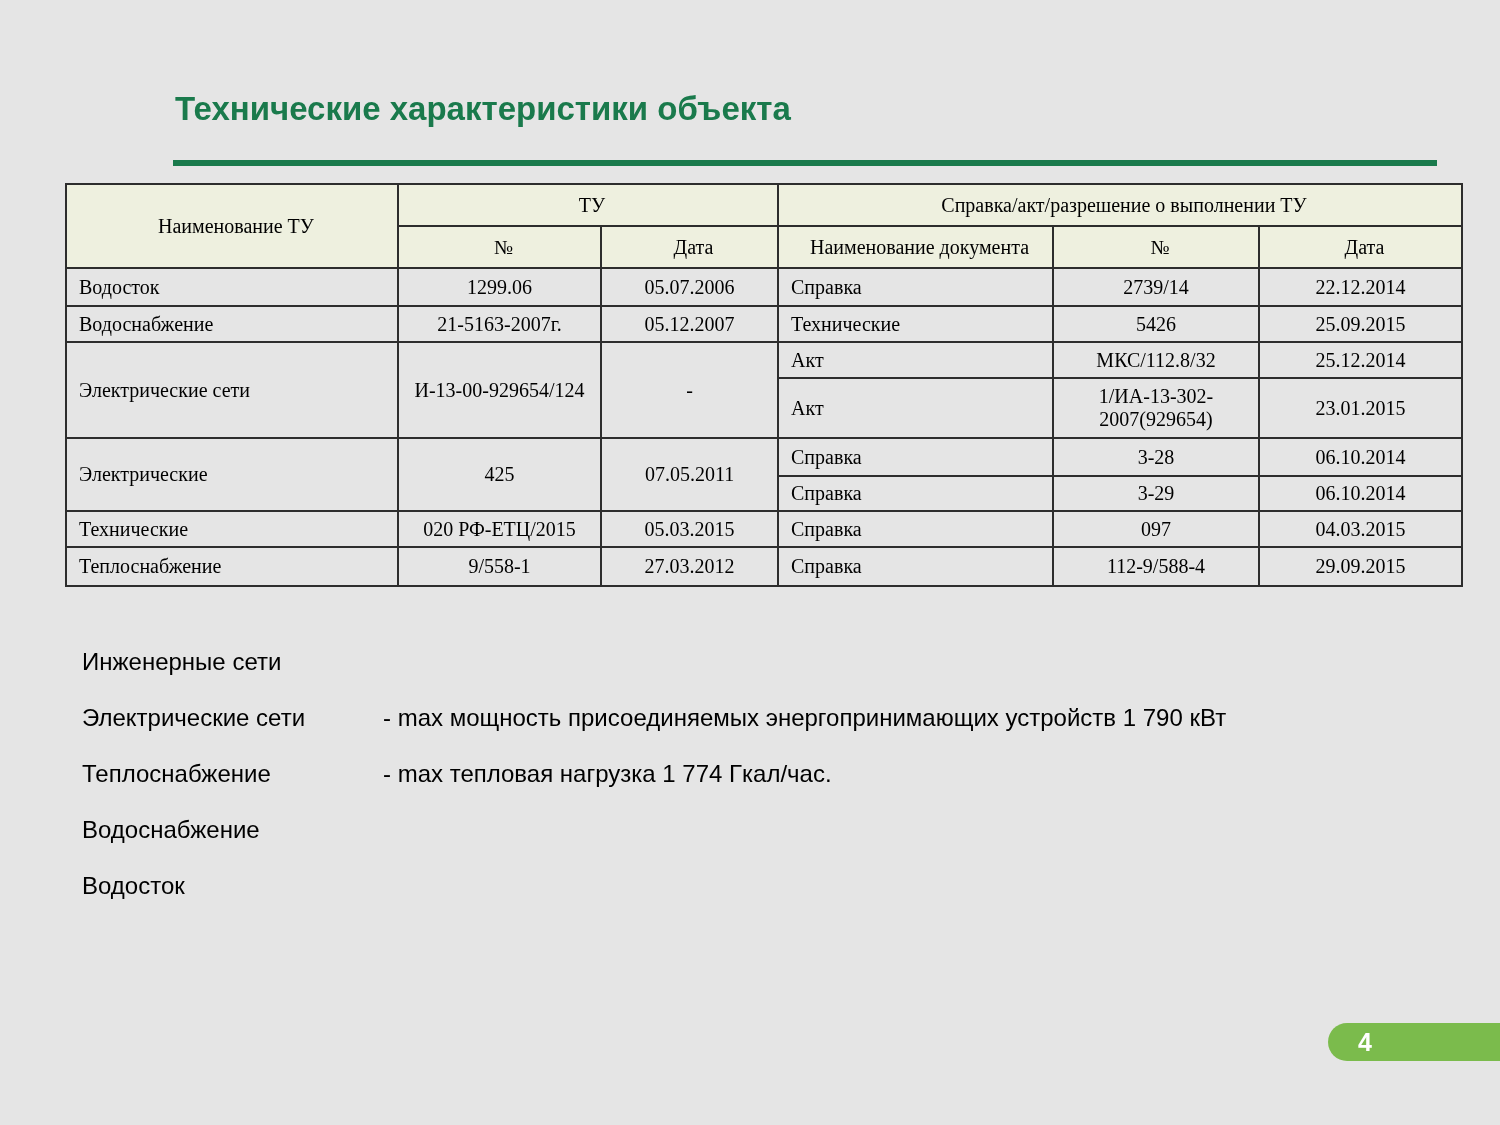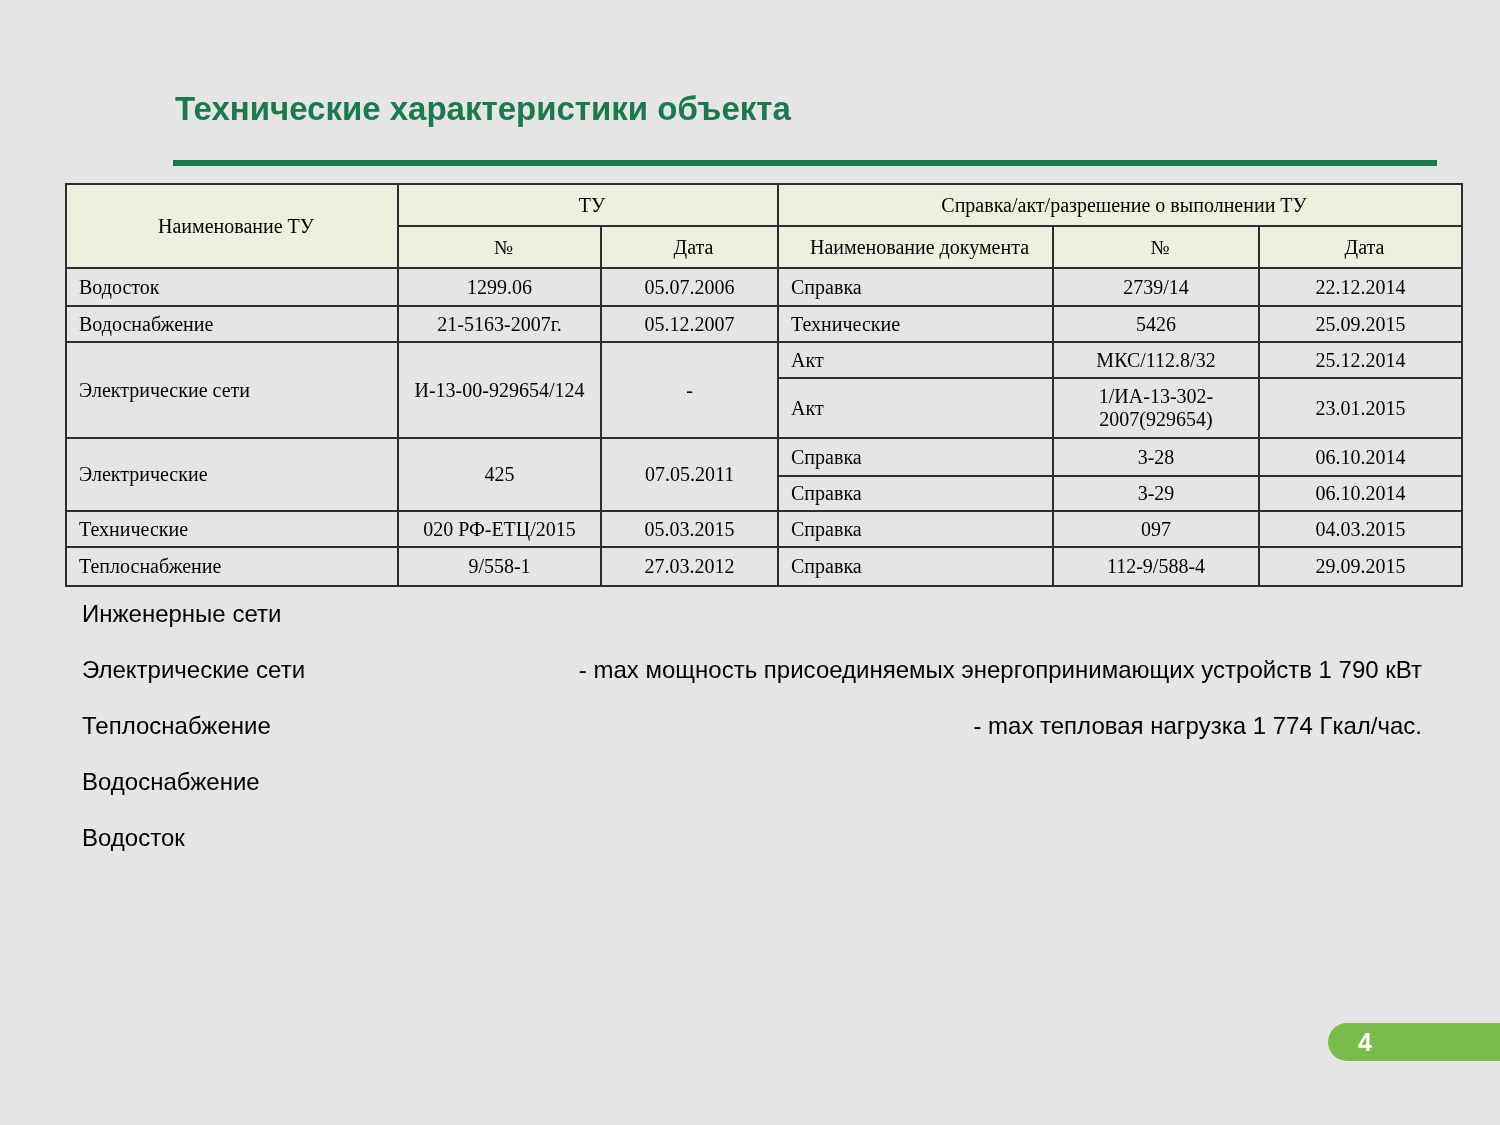"Инженерные сети" .notes { top: 600px -> 648px }
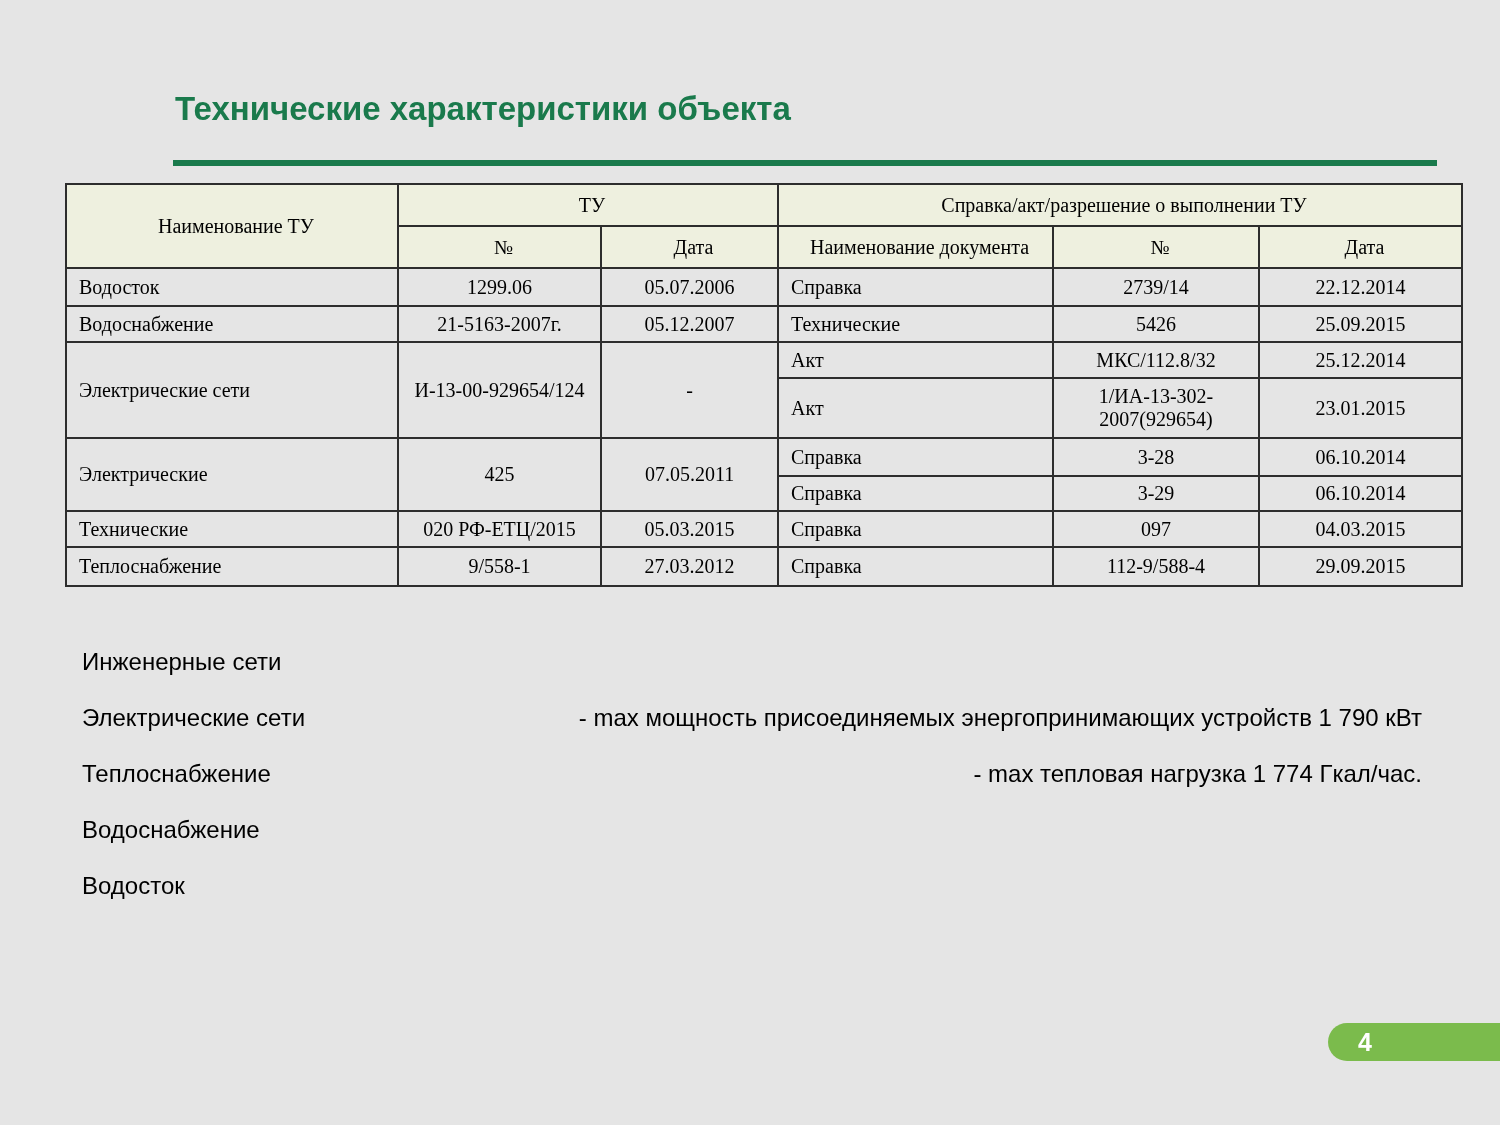"- max мощность присоединяемых" .note-desc { text-align: right -> none }
